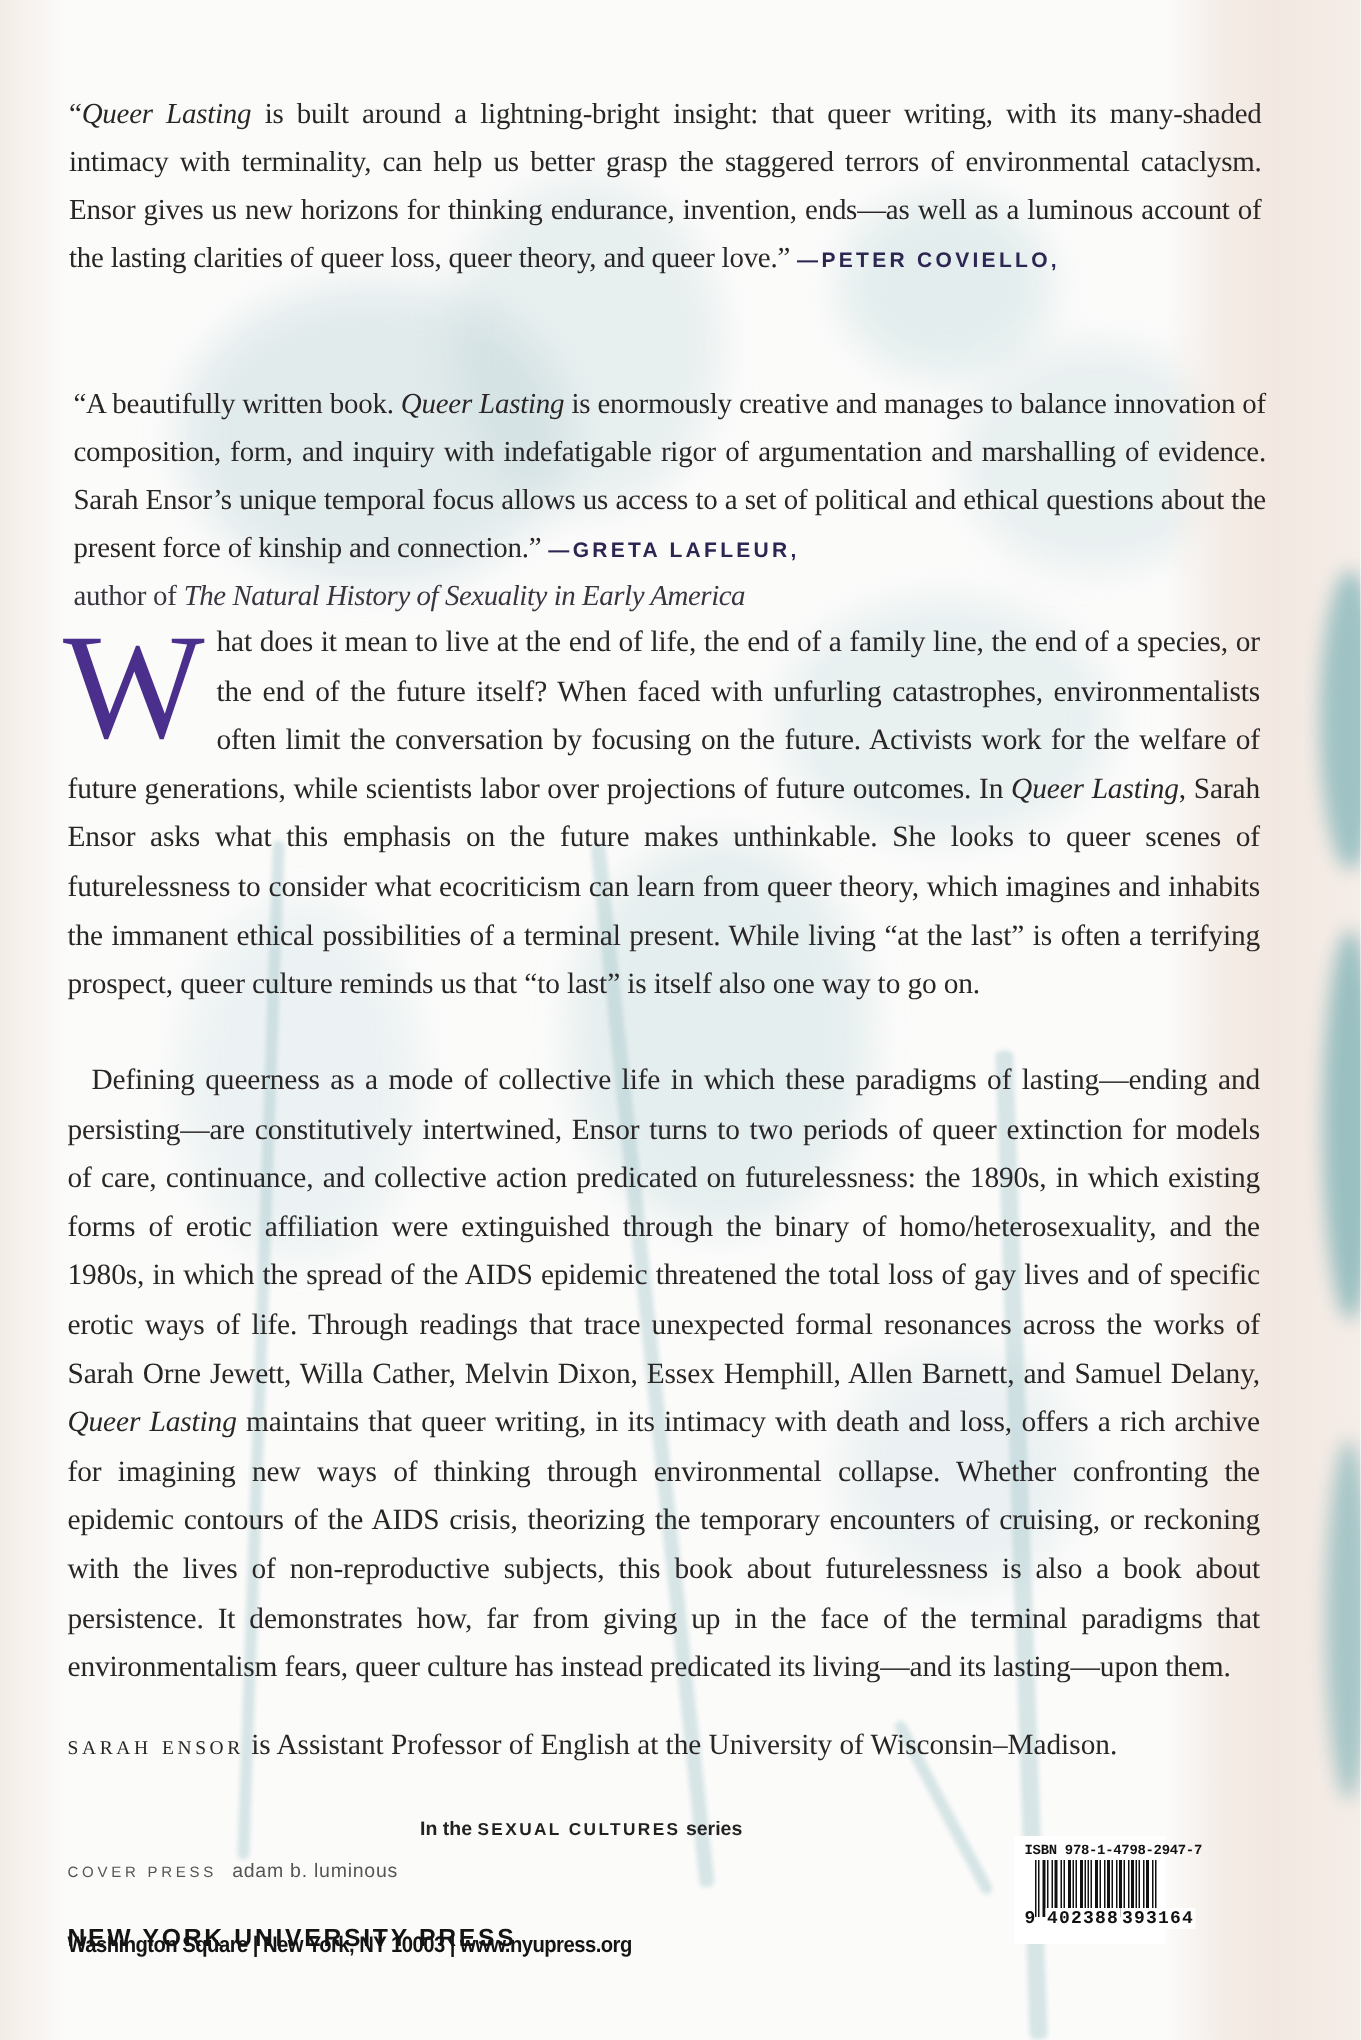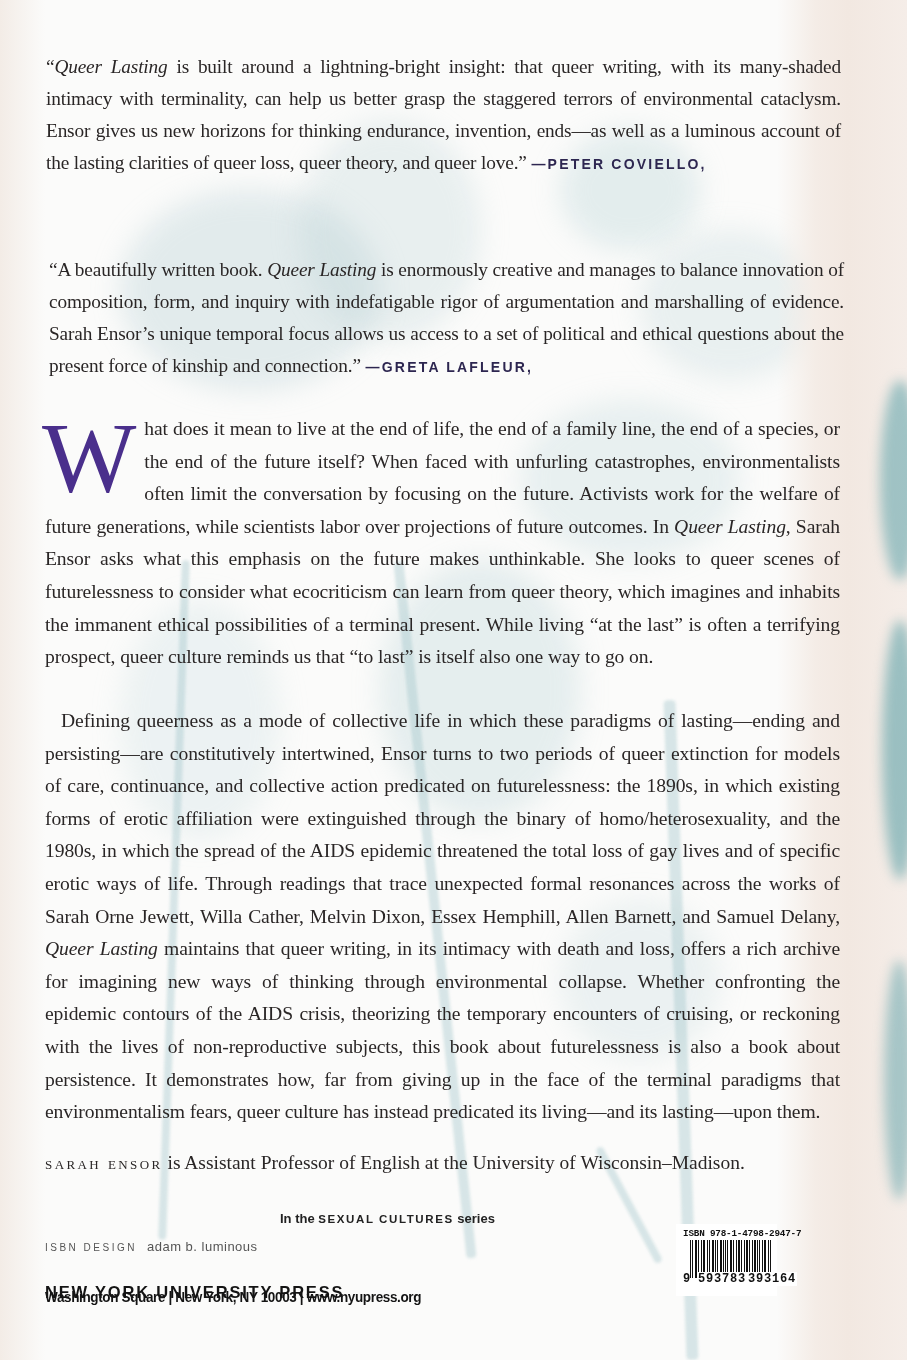"“Queer Lasting is built around" .quote-1 { top: 51px -> 61px }
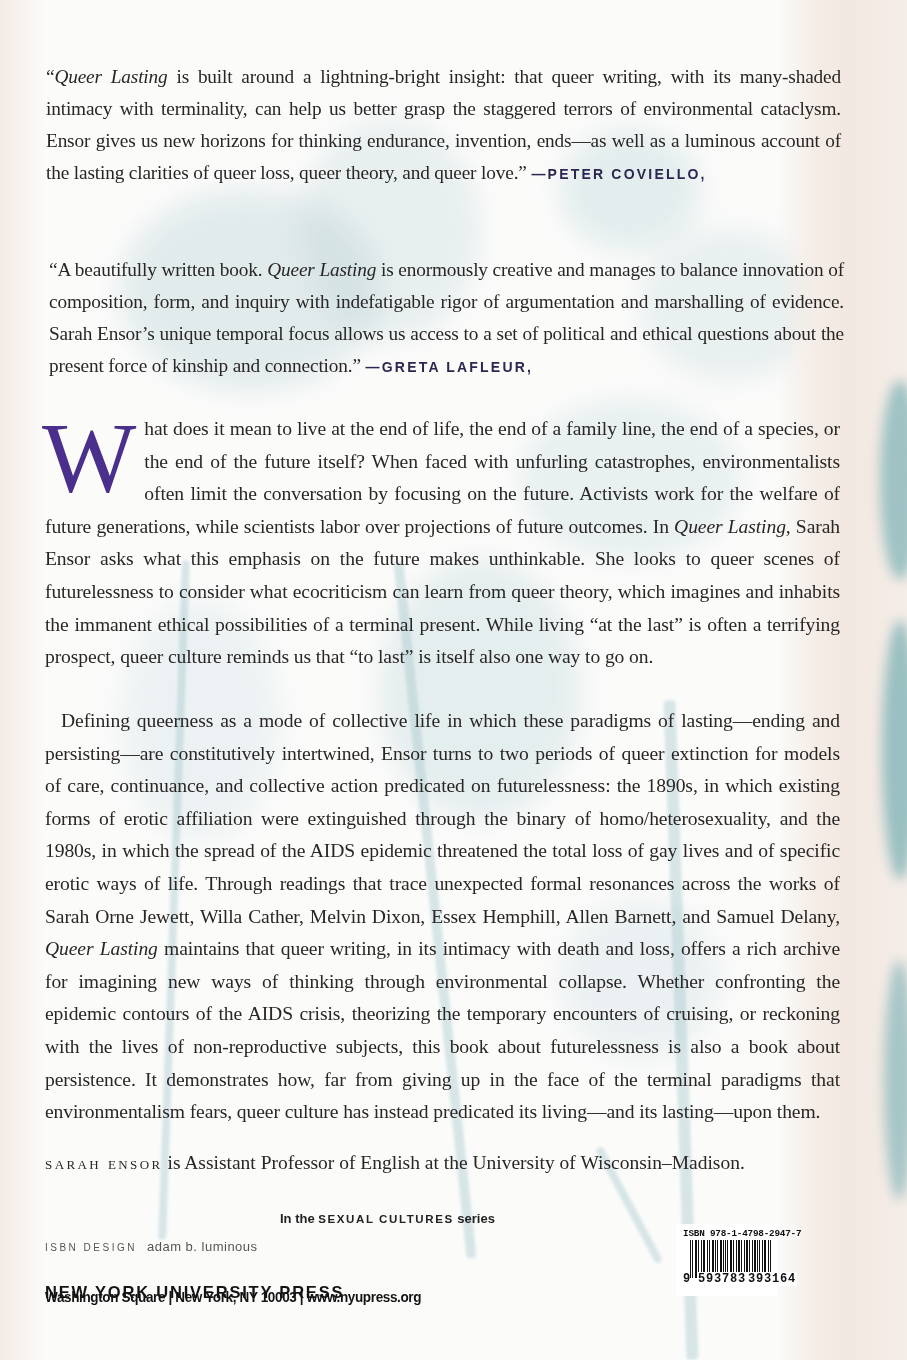"author of The Natural History" span.author-line { html: none -> <span><span>author of </span><em>The Natural History of Sexuality in Early America</em></span> }
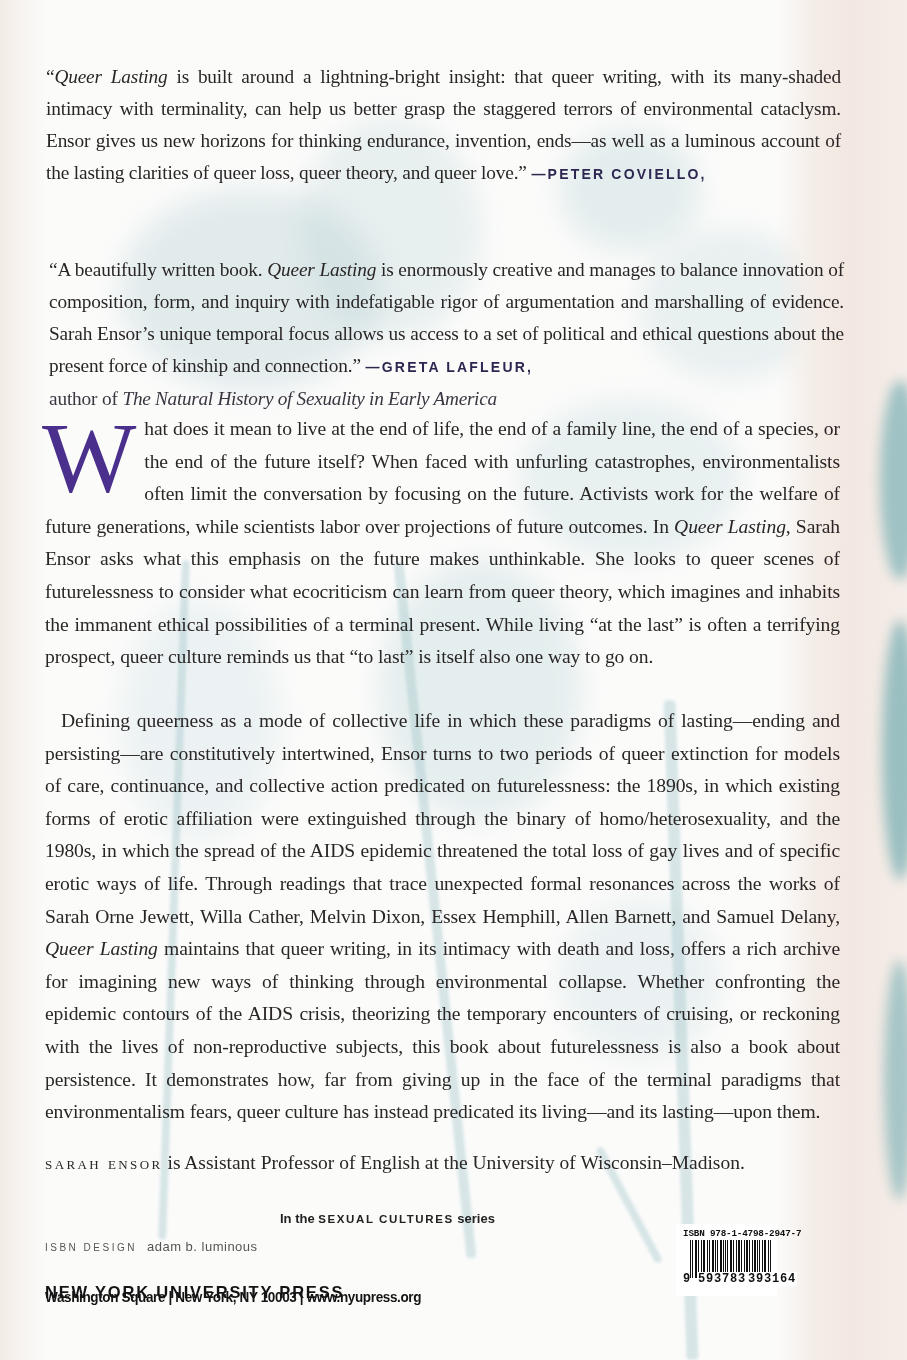"ISBN DESIGN" span.label { text: ISBN DESIGN -> COVER PRESS }
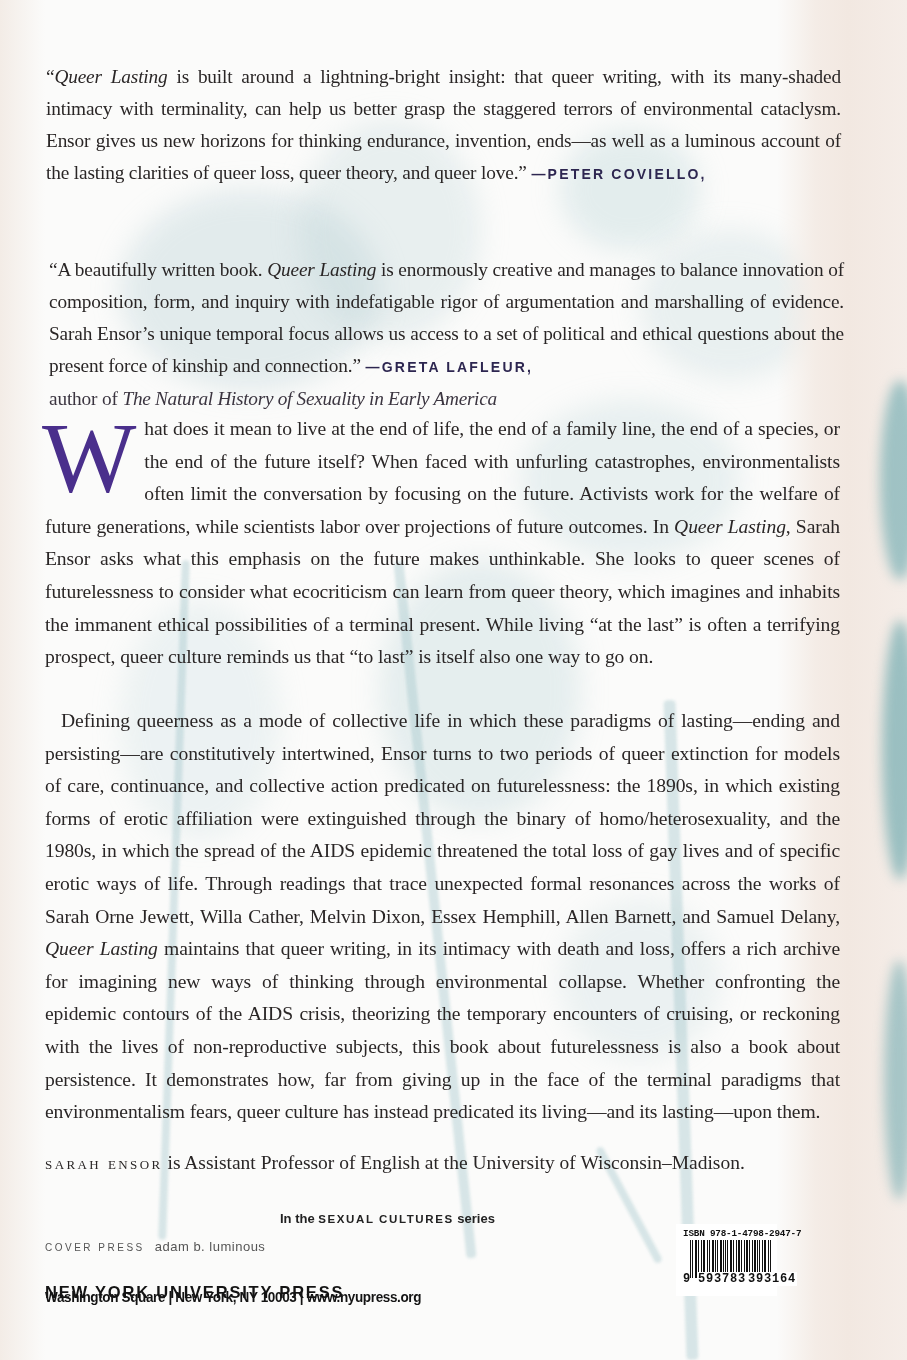"593783" span.grp { text: 593783 -> 402388 }
